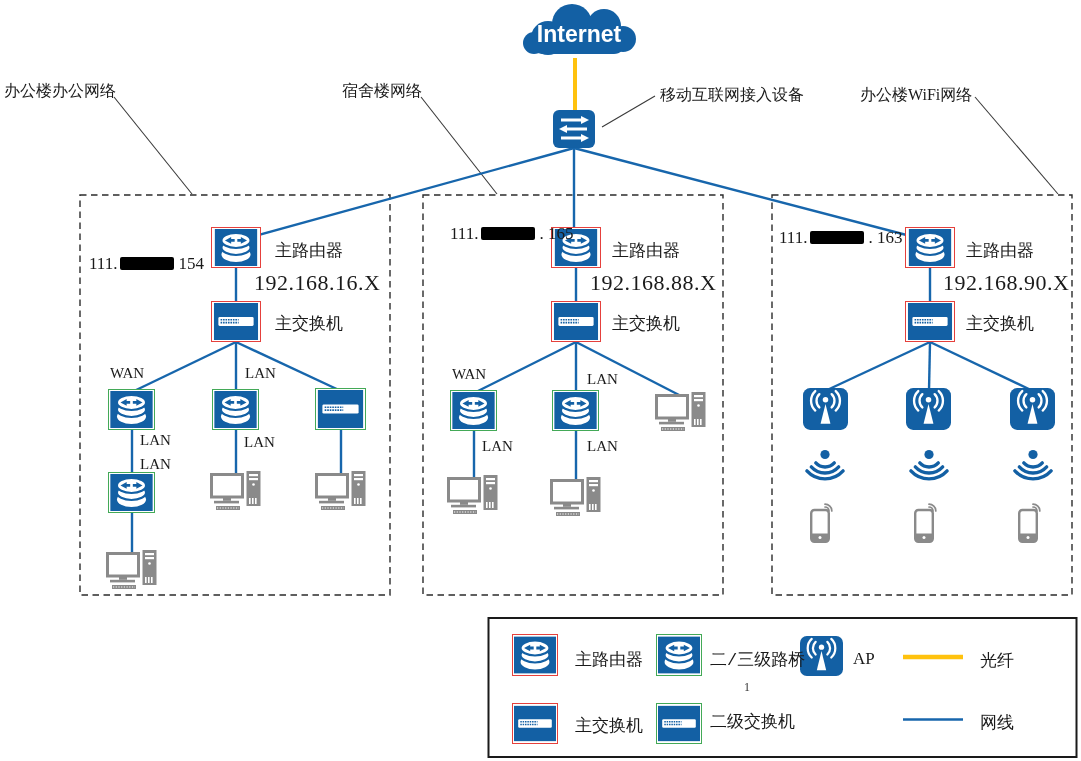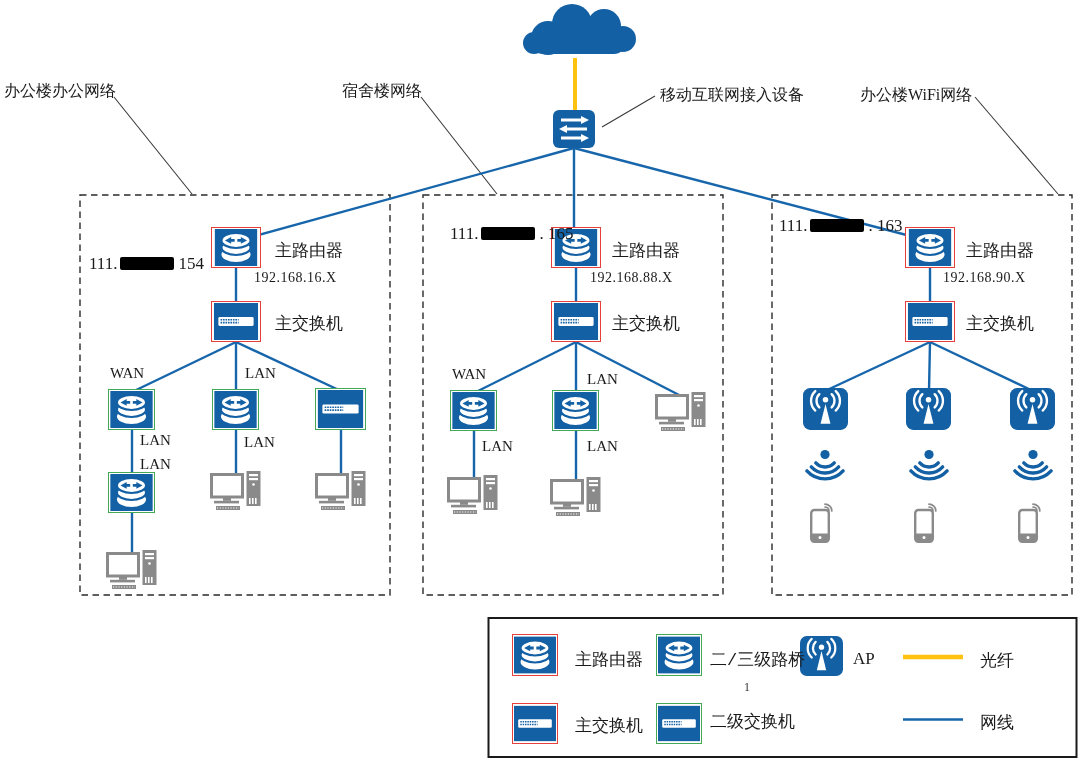"Internet" div.internet-text { html: none -> <div>Internet</div> }
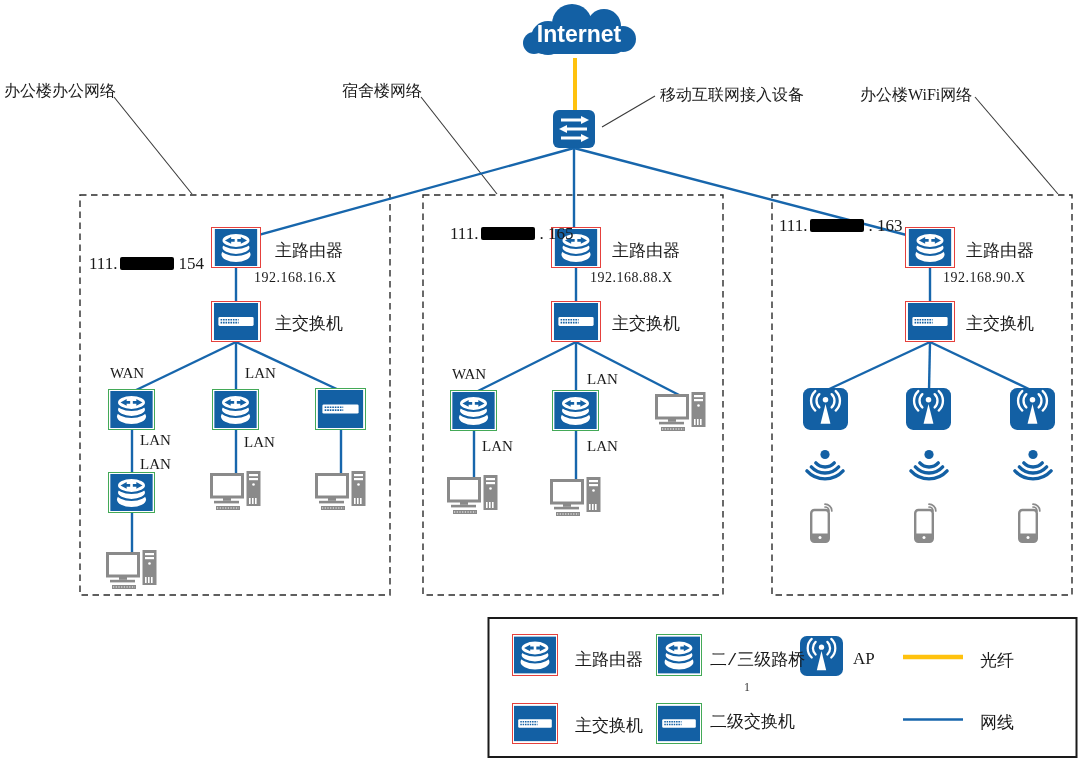"111. . 163" div.lbl { top: 216px -> 228px }
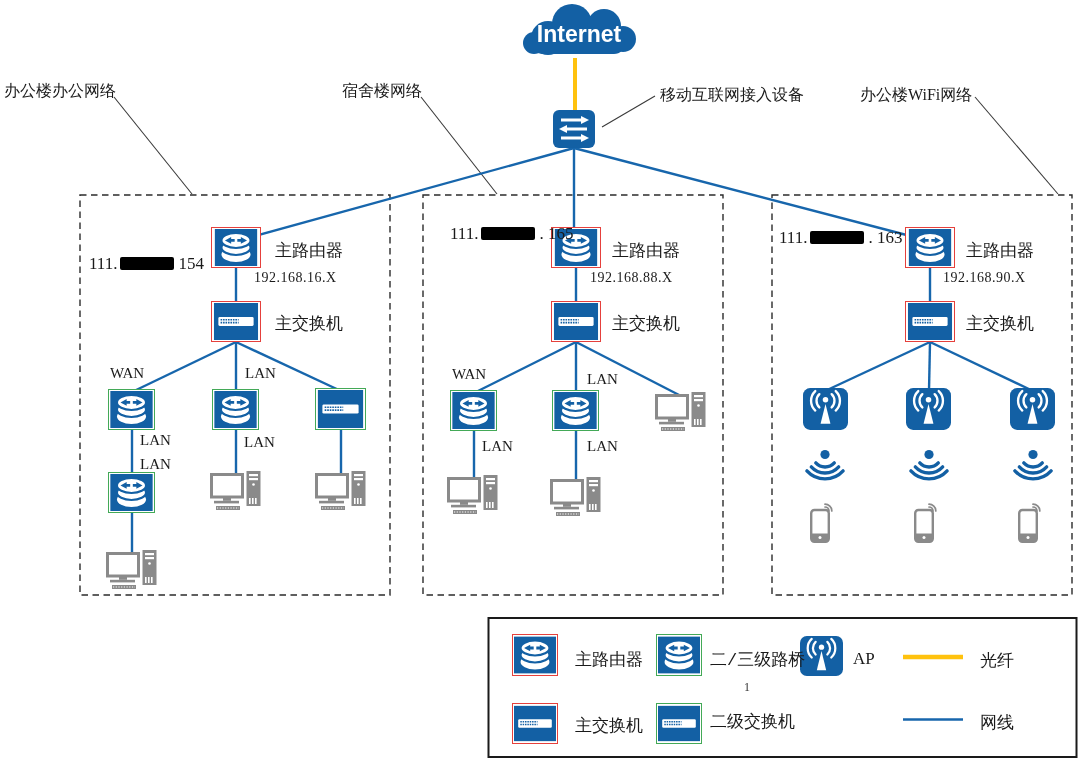"192.168.16.X" .subnet { font-size: 14px -> 22px }
